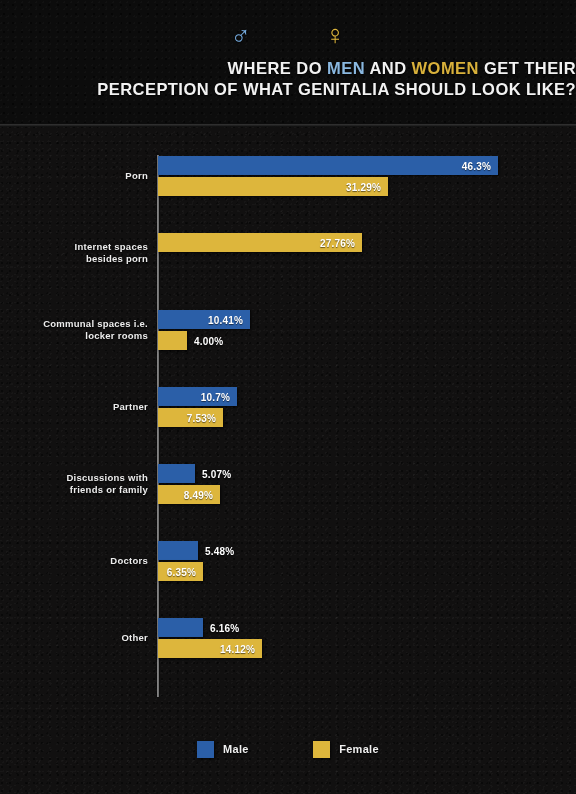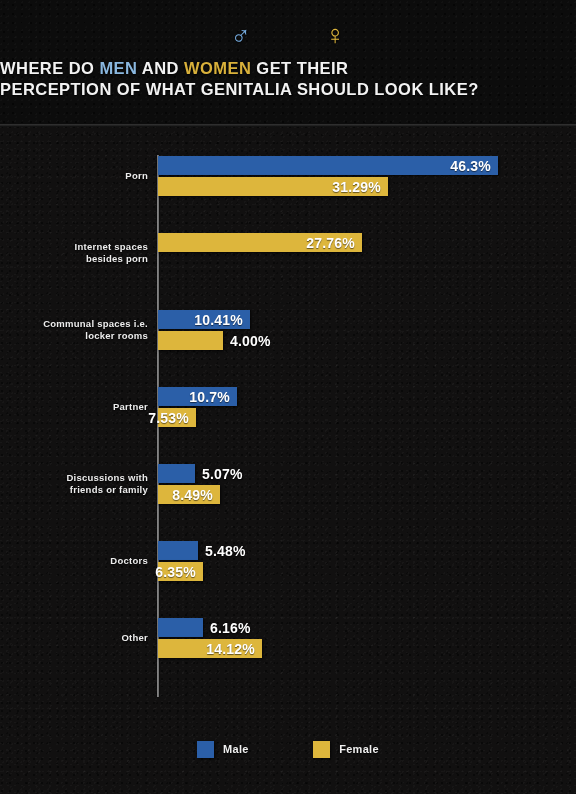"WHERE DO MEN AND WOMEN" .title { text-align: left -> right }
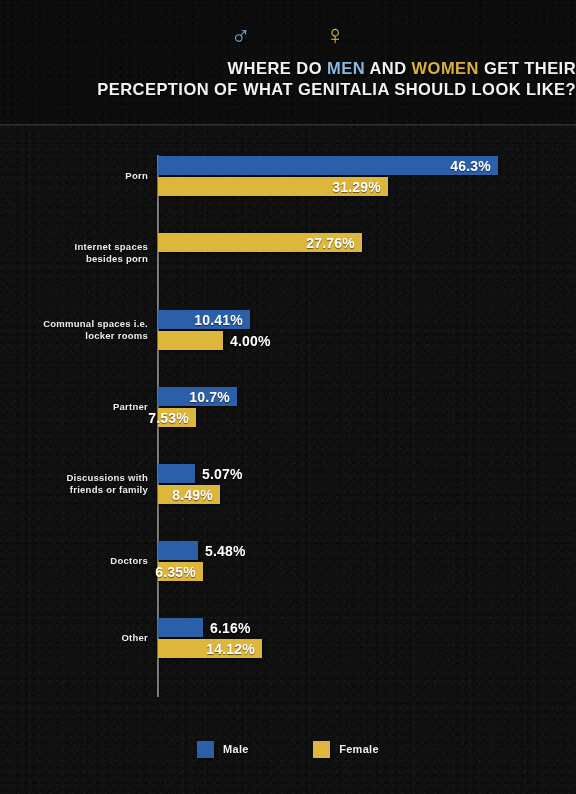"46.3%" .bar-value { font-size: 14px -> 10px }
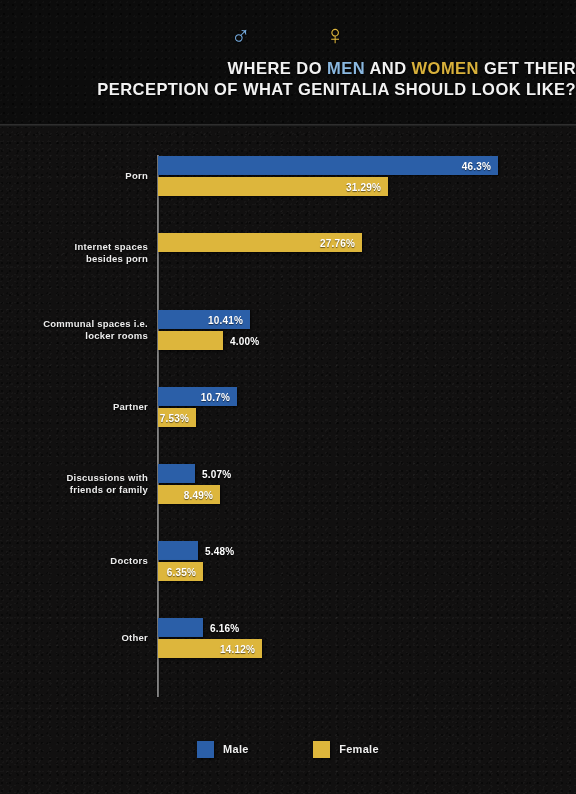"4.00%" div.bar { padding-left: 36px -> none }
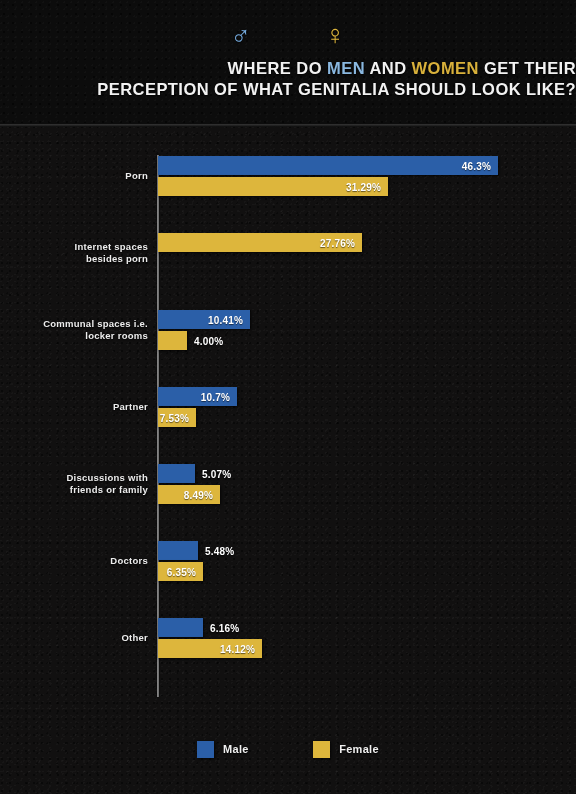"7.53%" div.bar { width: 38px -> 65px }
